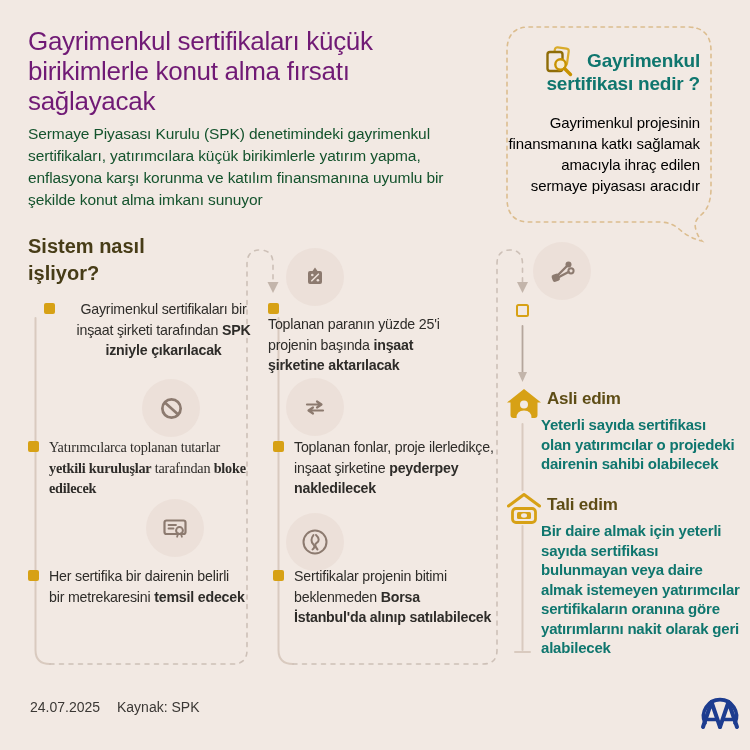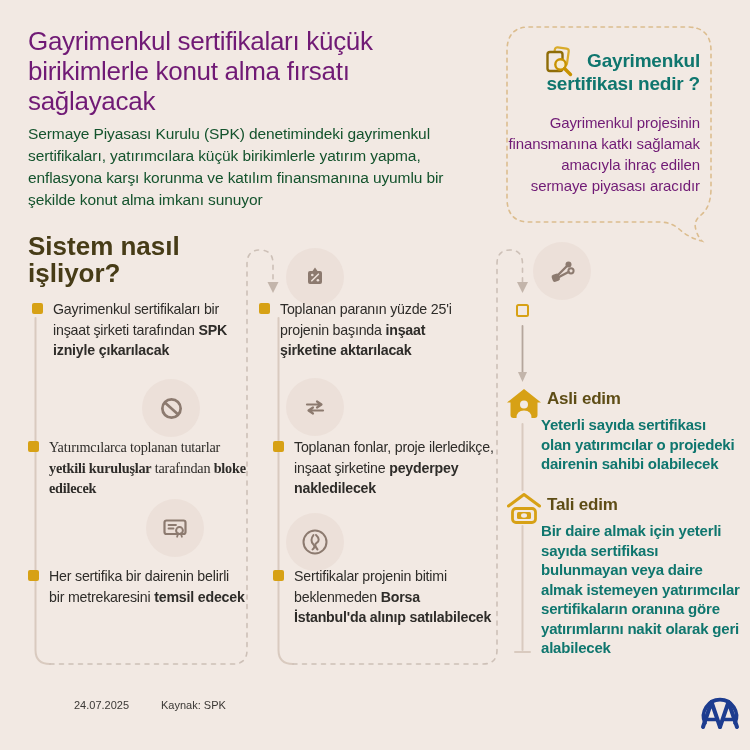"Gayrimenkul projesinin finansmanına" .cardbody { color: #701a75 -> #000000 }
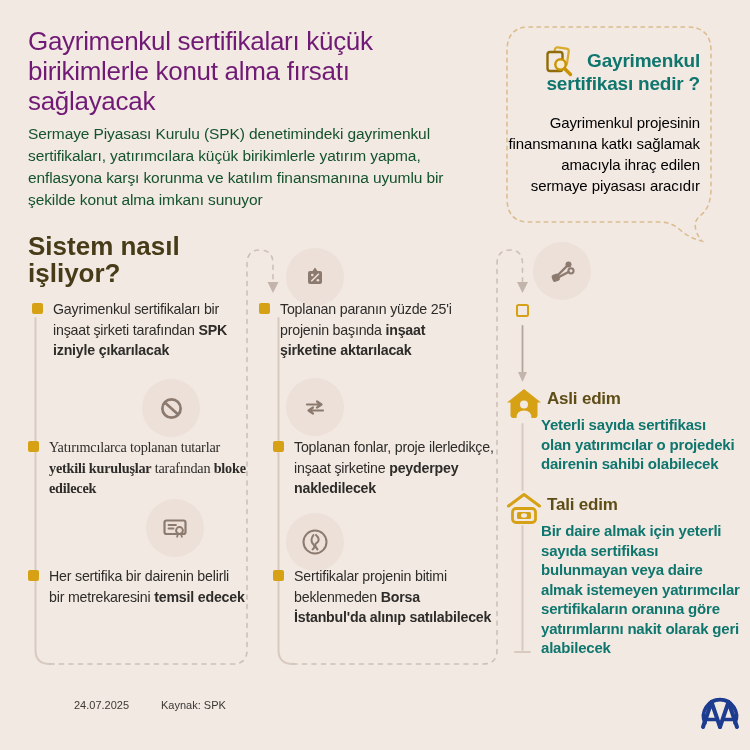"Sistem nasıl işliyor?" .sectiontitle { font-size: 26px -> 20px }
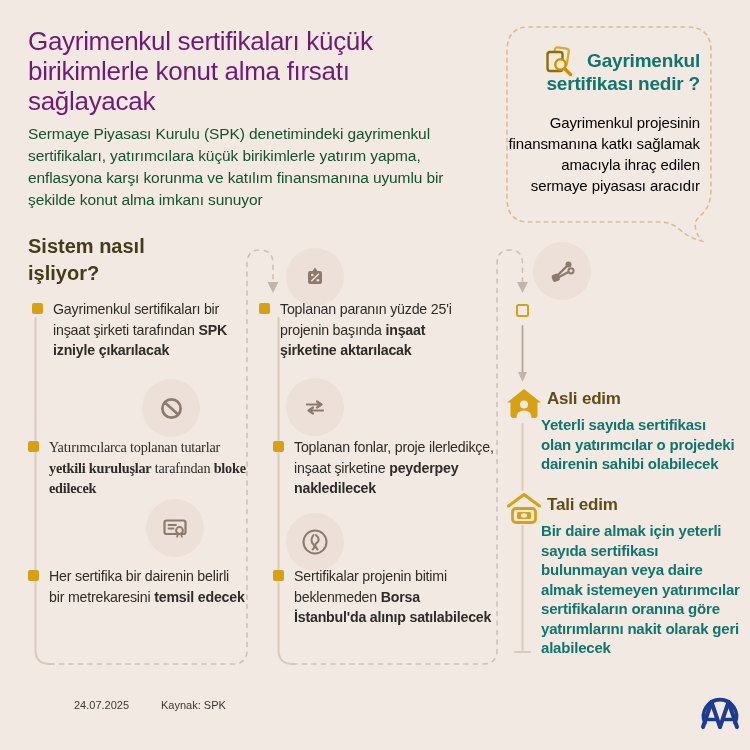"Gayrimenkul sertifikaları bir inşaat" div.item { left: 32px -> 44px; text-align: none -> center }
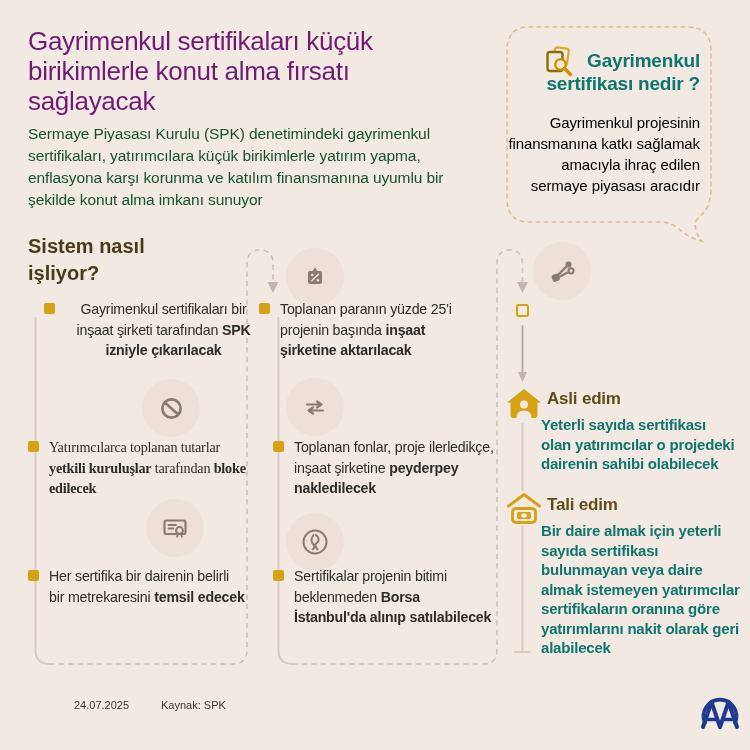"Toplanan paranın yüzde 25'i projenin" div.item { flex-direction: none -> column; left: 259px -> 268px }
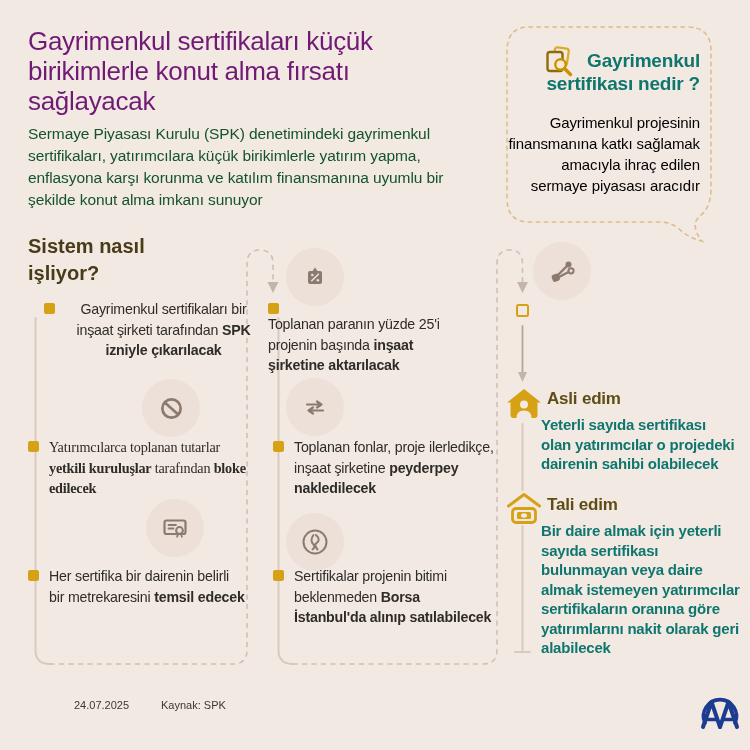"24.07.2025" .footer-text { font-size: 11px -> 14px; margin-left: 44px -> none }
